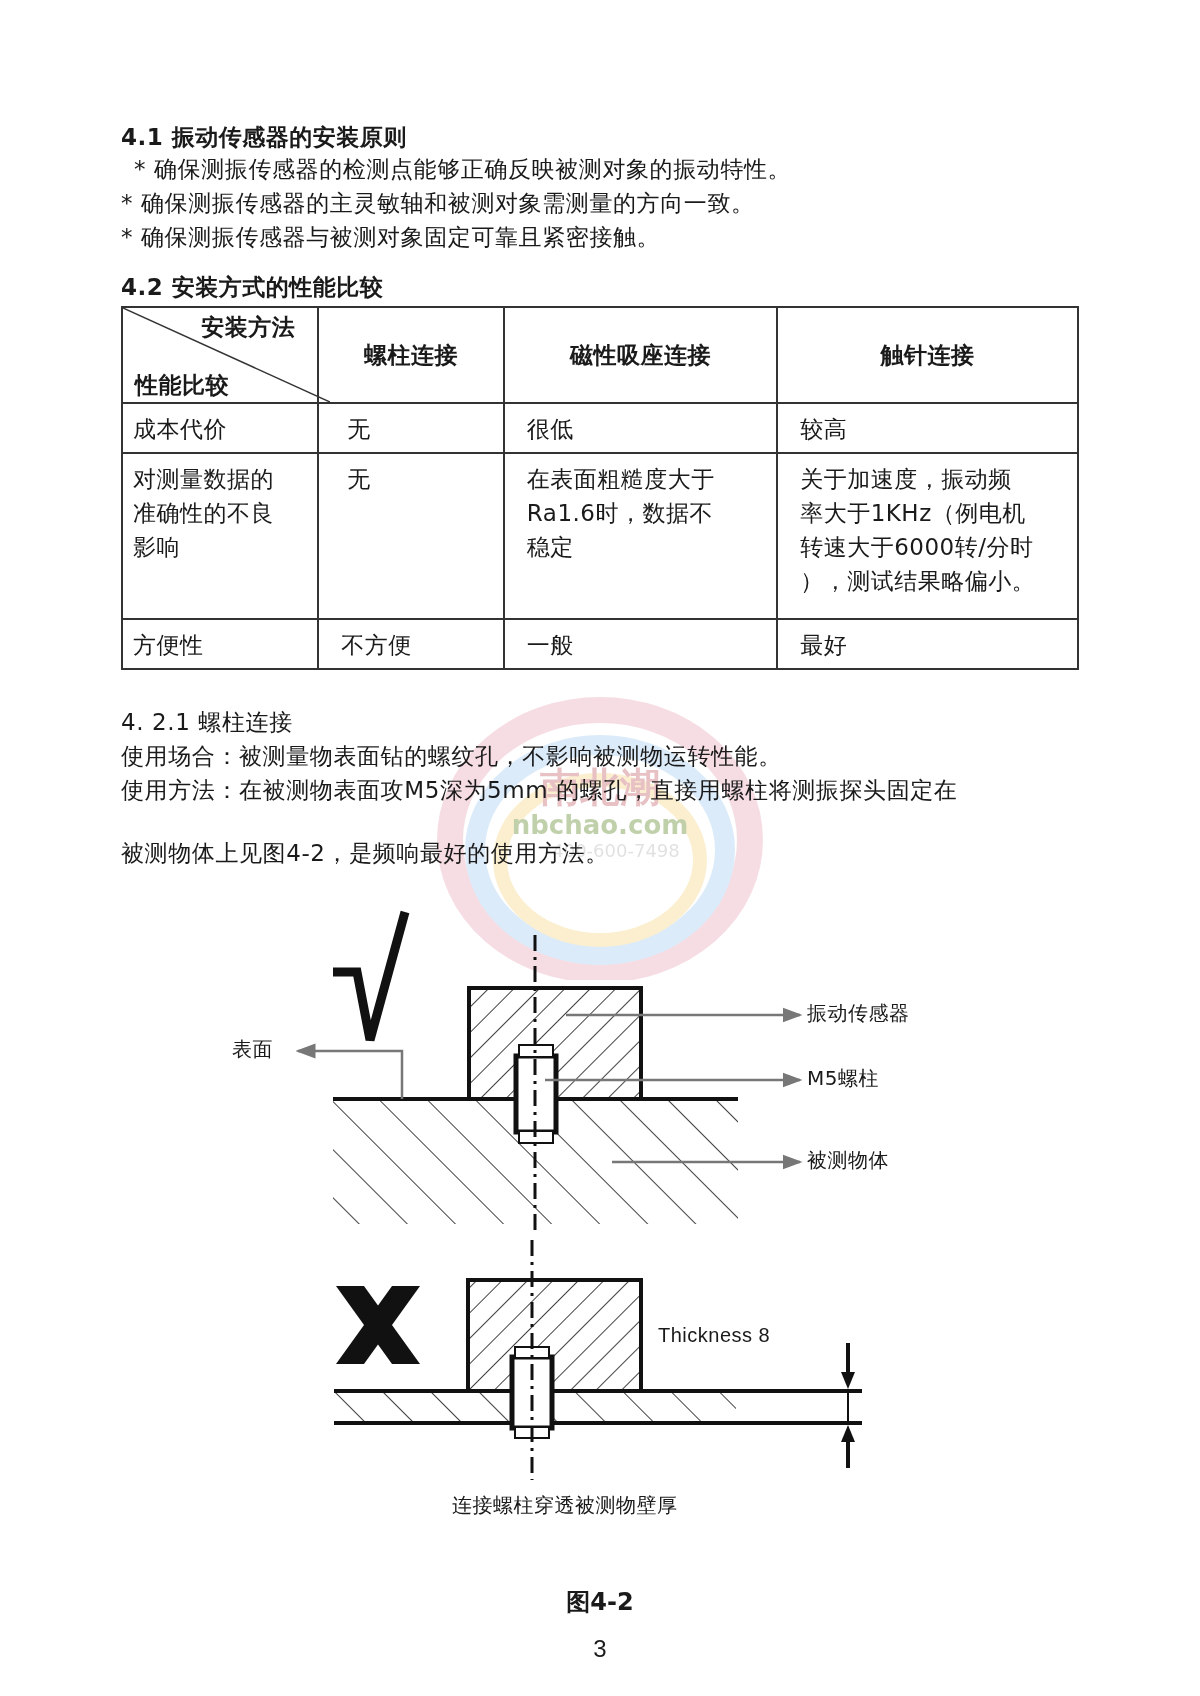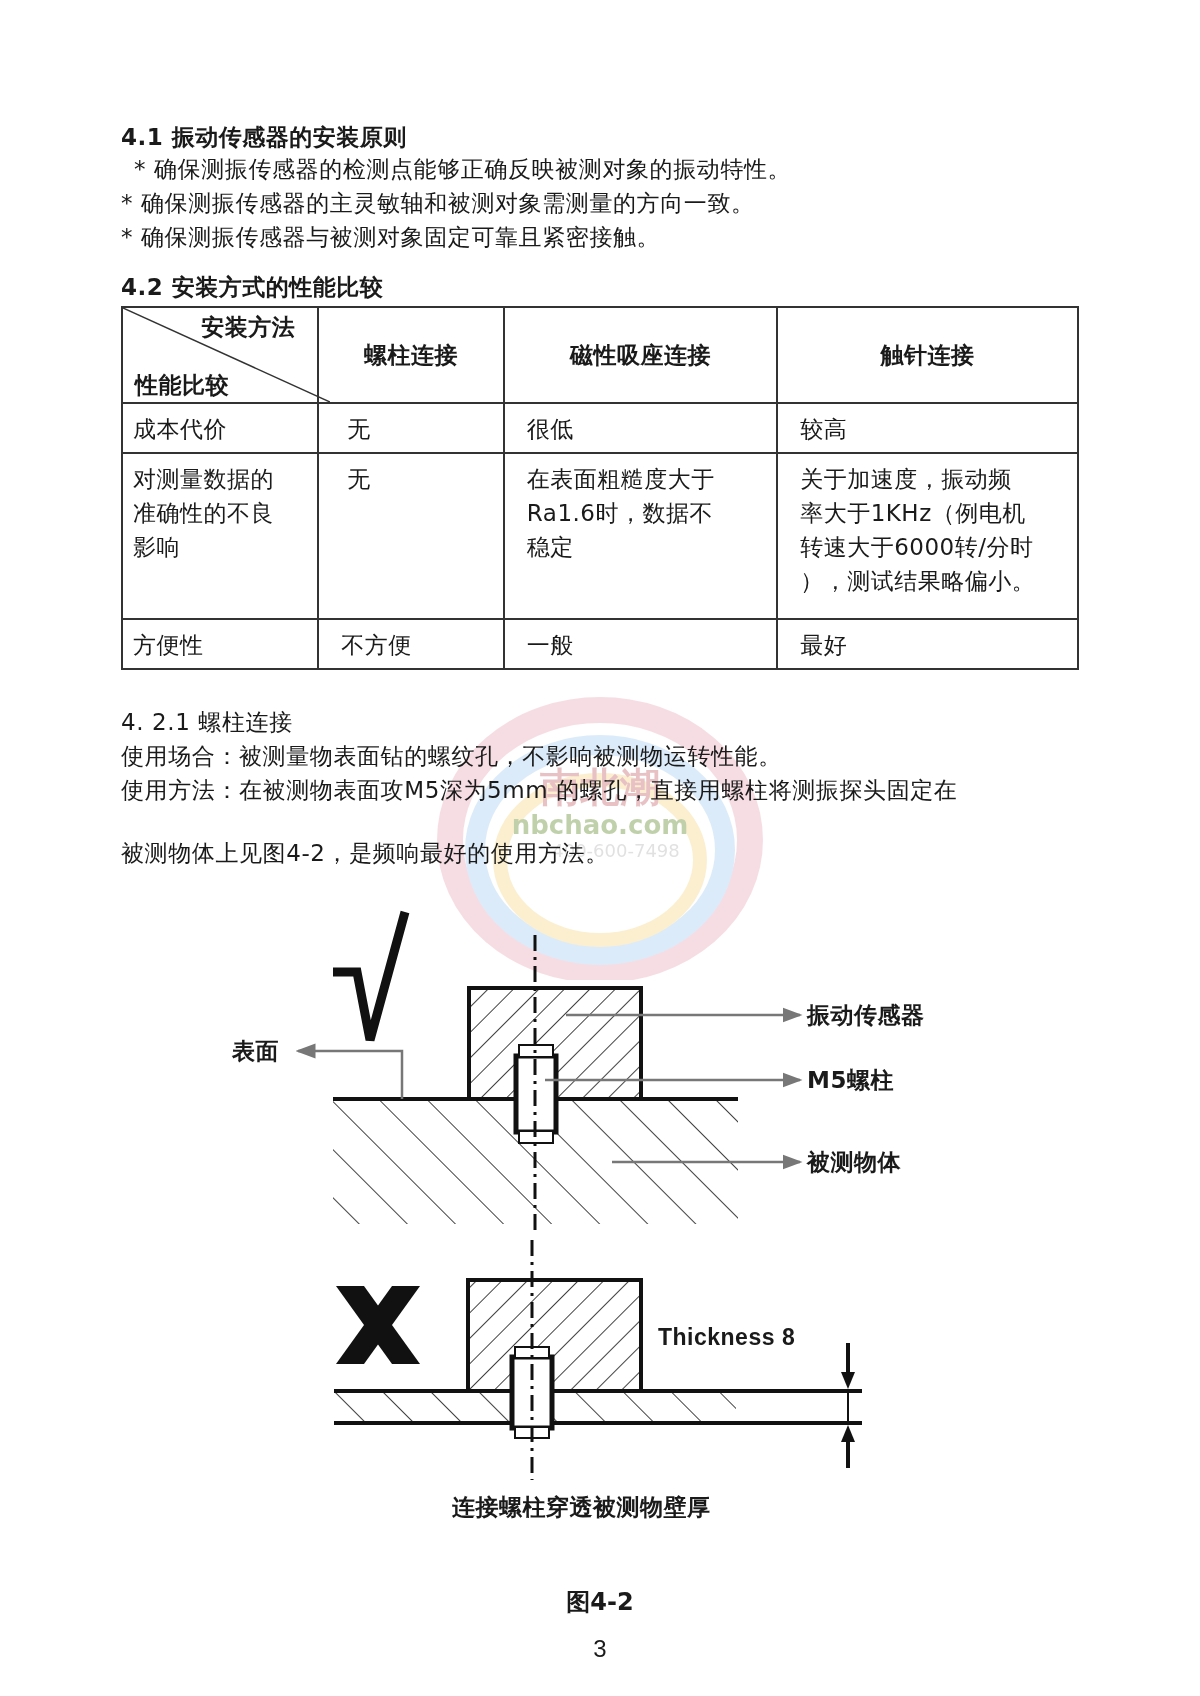"振动传感器" .lbl { font-size: 23px -> 20px; font-weight: bold -> none }
